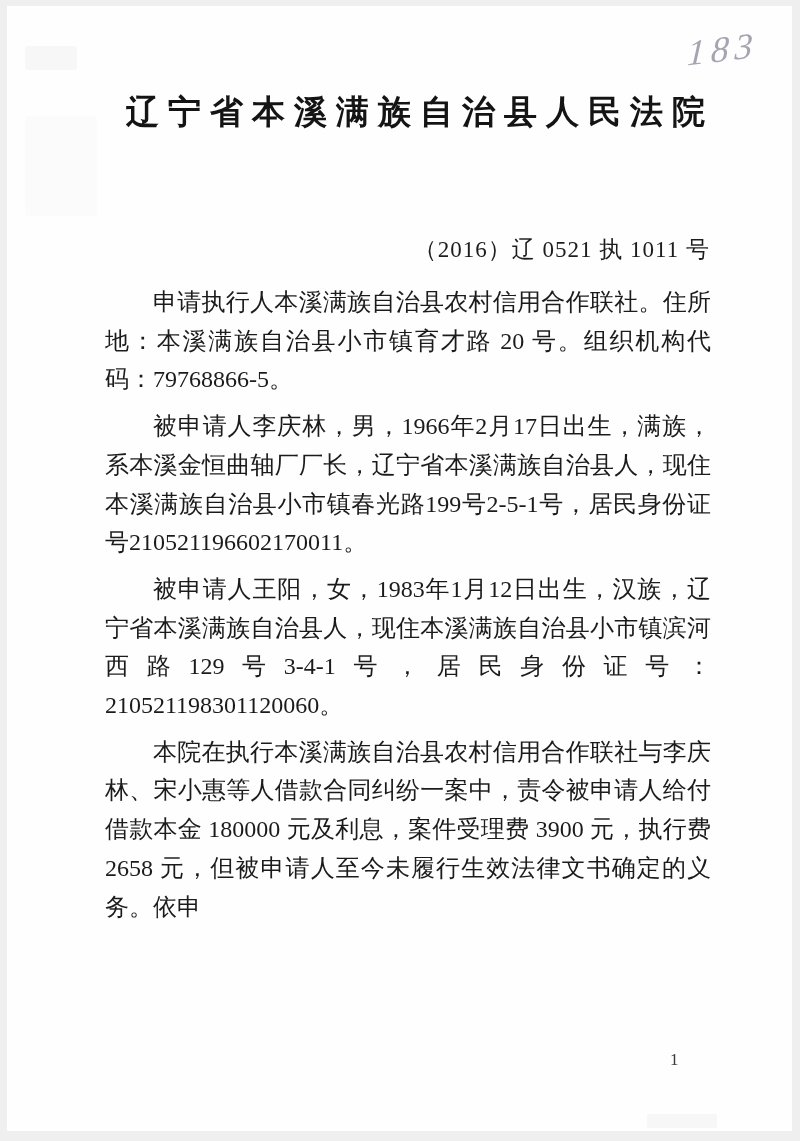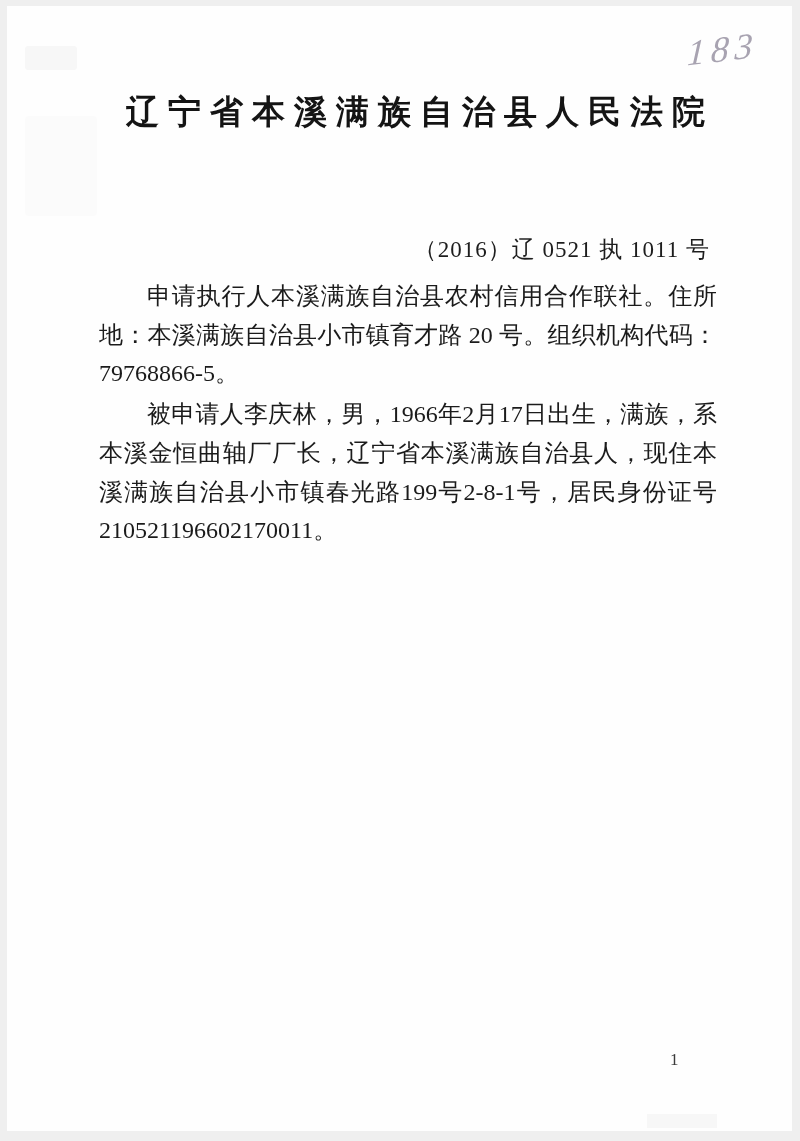"申请执行人本溪满族自治县农村信用合作联社。住所地：本溪满族自治县小市镇育才路" .body-text p { margin: 2px -> 8px }
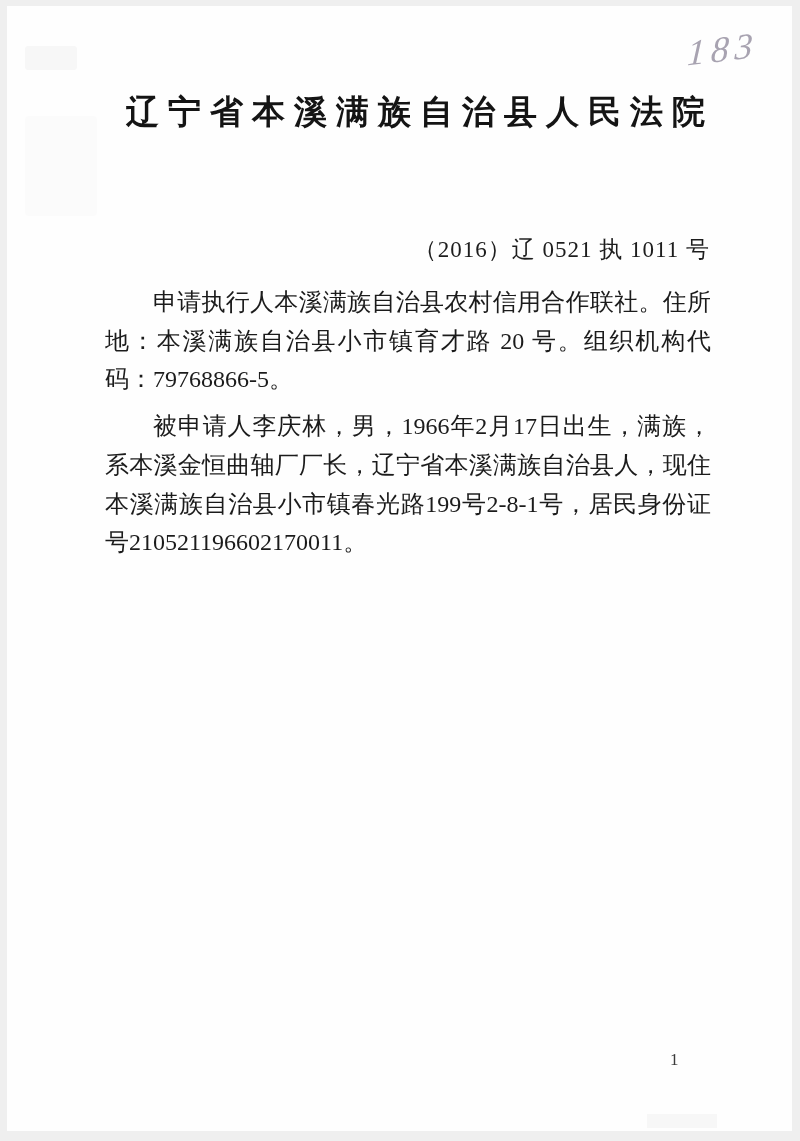"被申请人李庆林，男，1966年2月17日出生，满族，系本溪金恒曲轴厂厂长，辽宁省" p { text: 2-8-1 -> 2-5-1 }
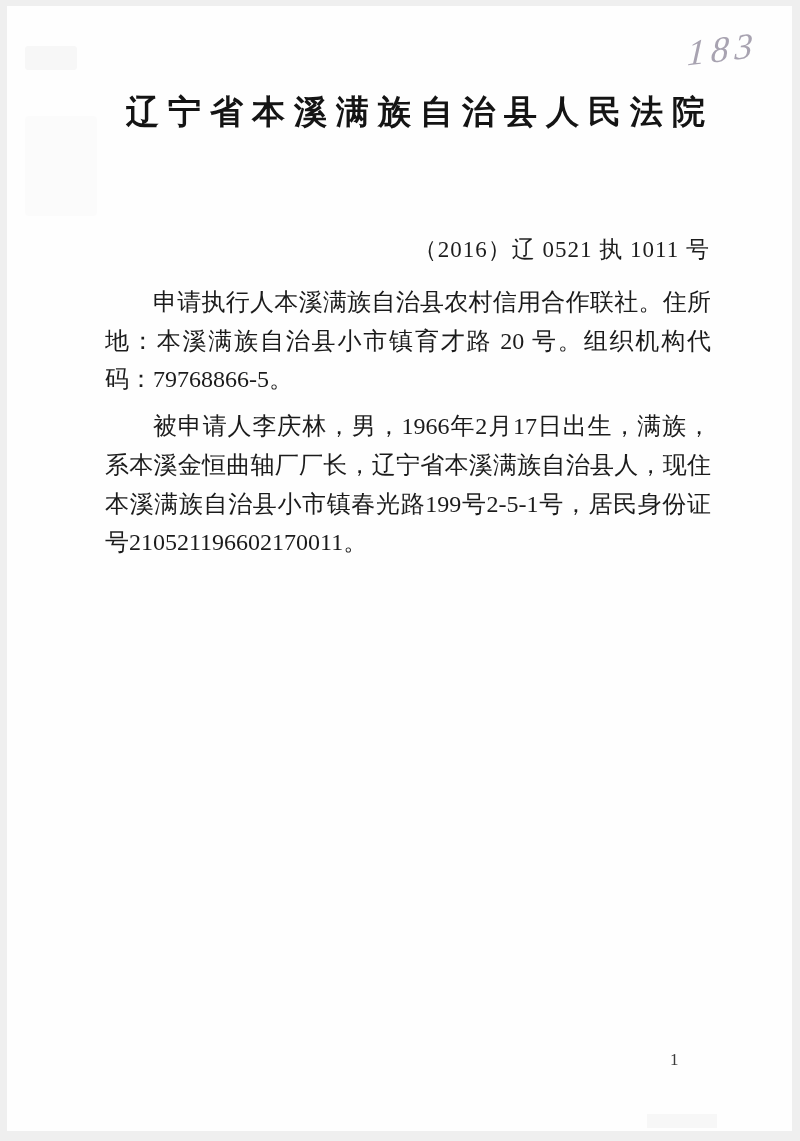"被申请人王阳，女，1983年1月12日出生，汉族，辽宁省本溪满族自治县人，现住本" p { html: none -> <p>被申请人王阳，女，1983年1月12日出生，汉族，辽宁省本溪满族自治县人，现住本溪满族自治县小市镇滨河西路129号3-4-1号，居民身份证号：210521198301120060。</p> }
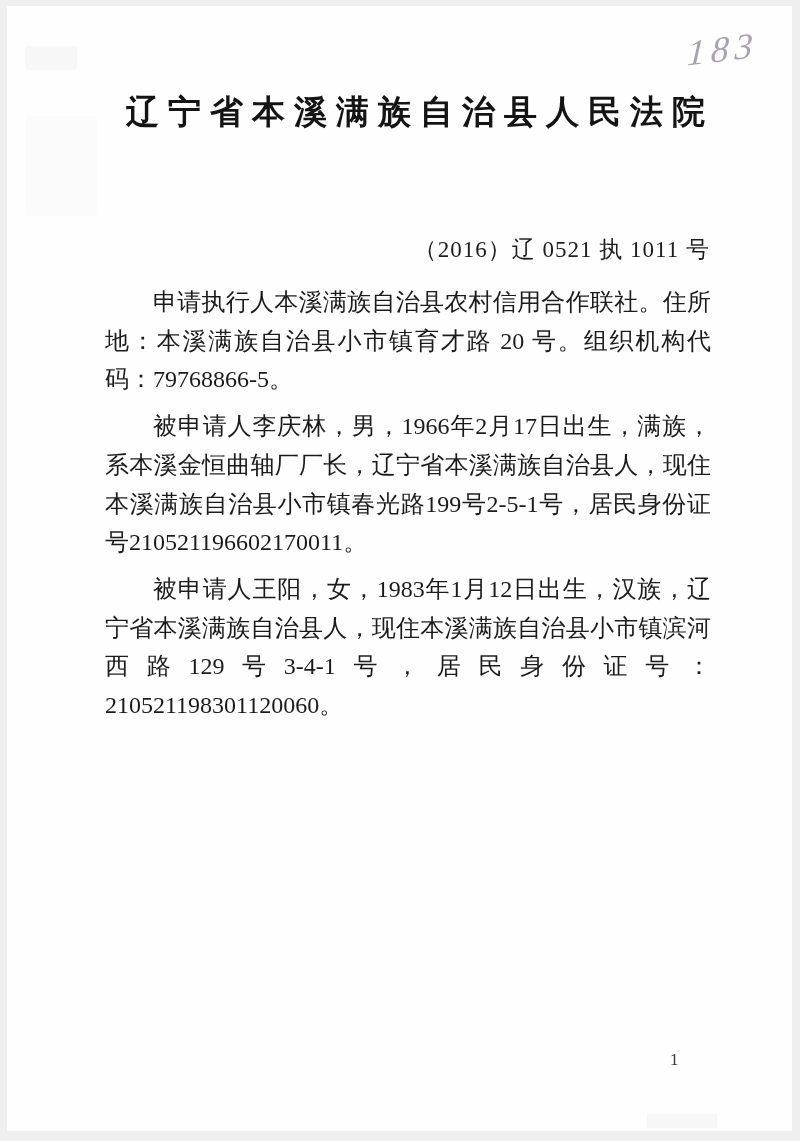"本院在执行本溪满族自治县农村信用合作联社与李庆林、宋小惠等人借款合同纠纷一案中，" p { html: none -> <p>本院在执行本溪满族自治县农村信用合作联社与李庆林、宋小惠等人借款合同纠纷一案中，责令被申请人给付借款本金 180000 元及利息，案件受理费 3900 元，执行费 2658 元，但被申请人至今未履行生效法律文书确定的义务。依申</p> }
